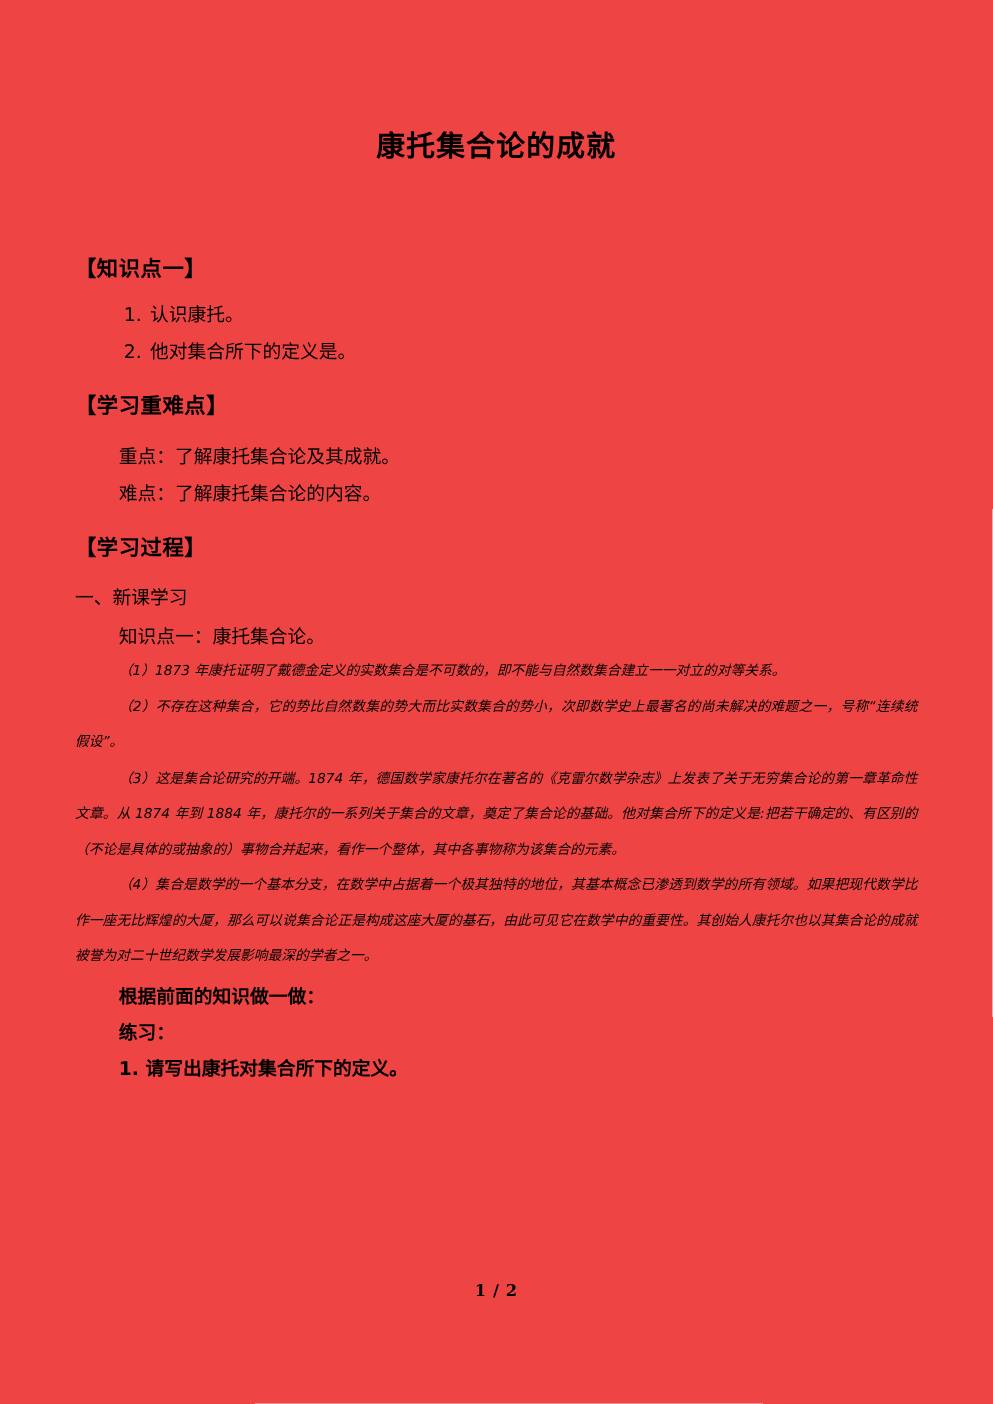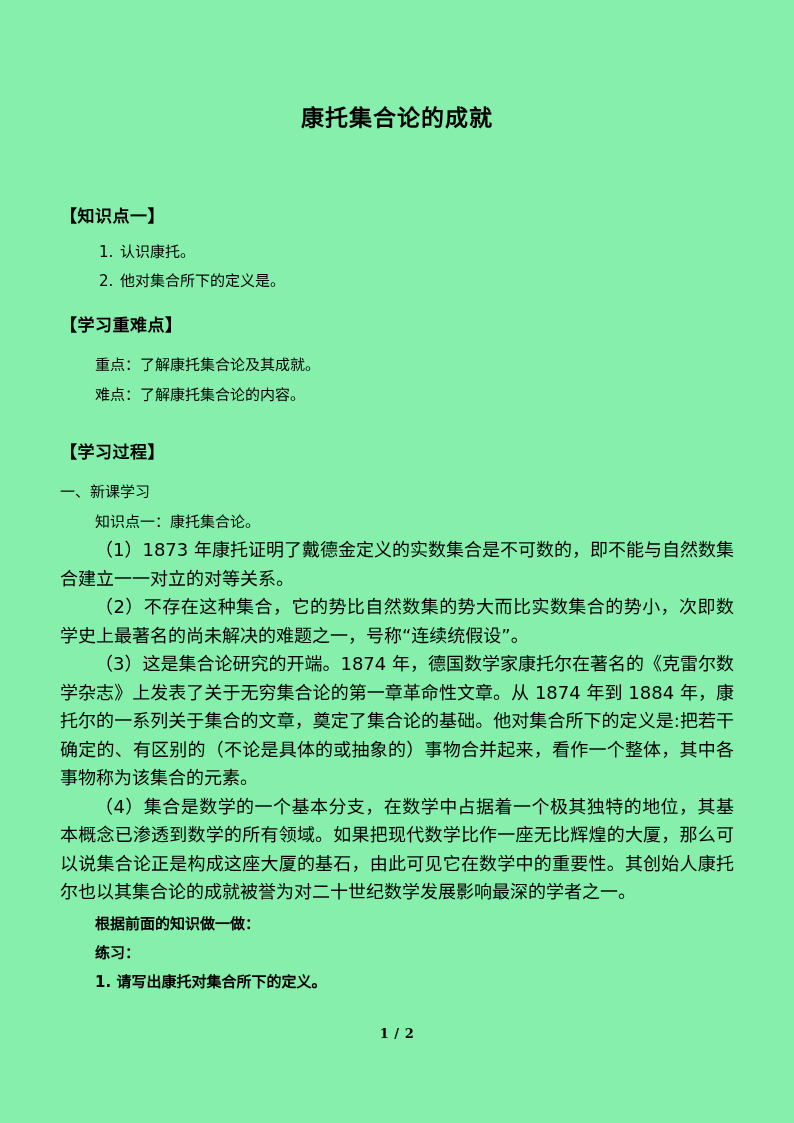"康托集合论的成就" .page { background: #86efac -> #ef4444 }
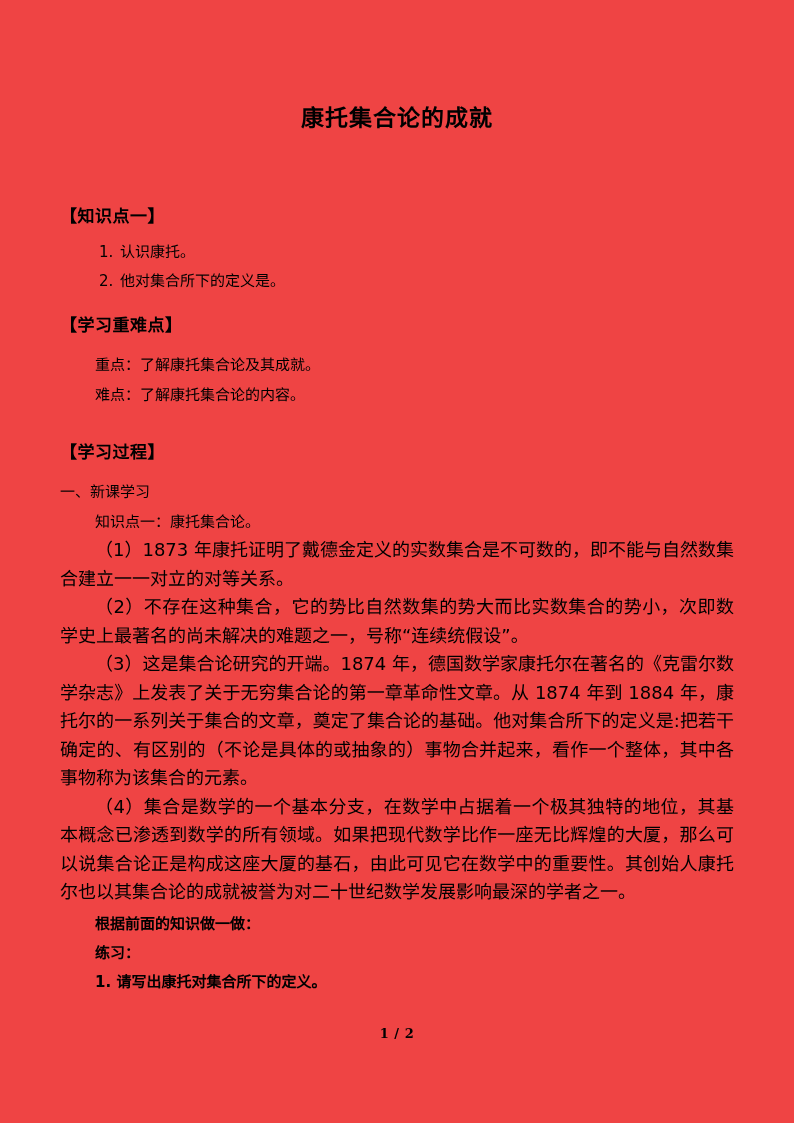"【学习过程】" .sh-process { margin-top: 30px -> 17px }
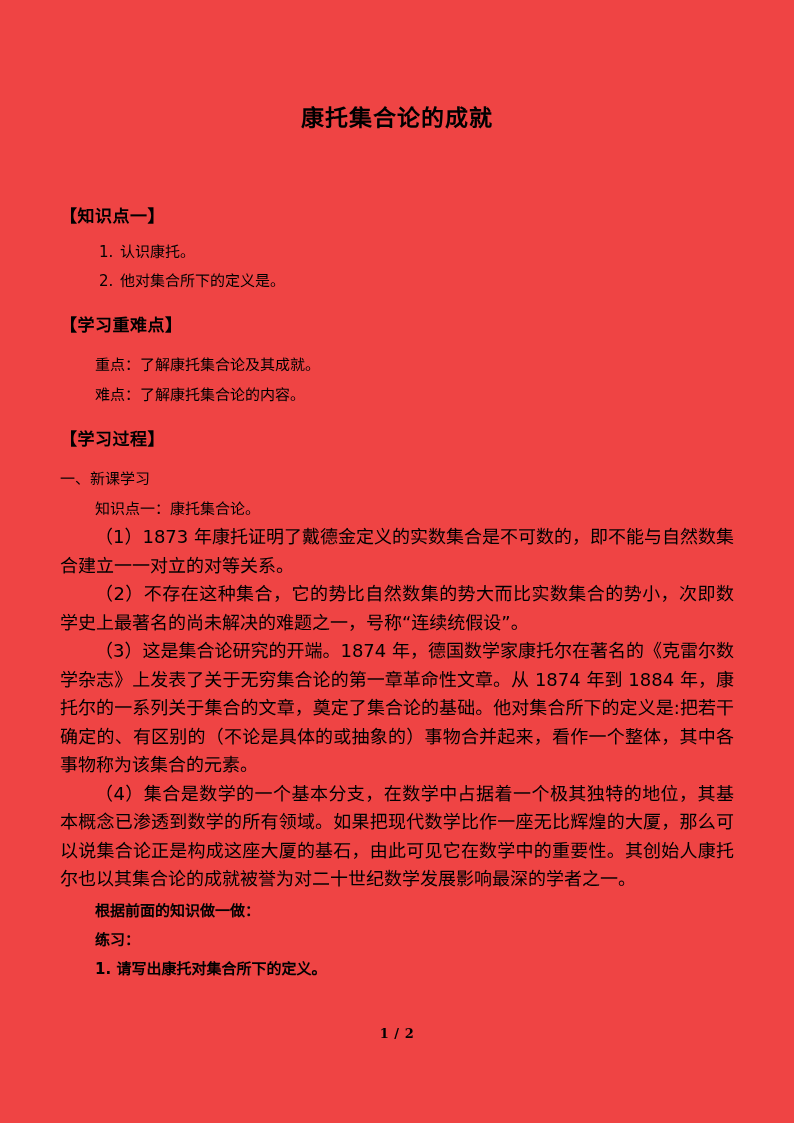"（1）1873" .para { font-size: 18px -> 11px; font-style: none -> italic }
